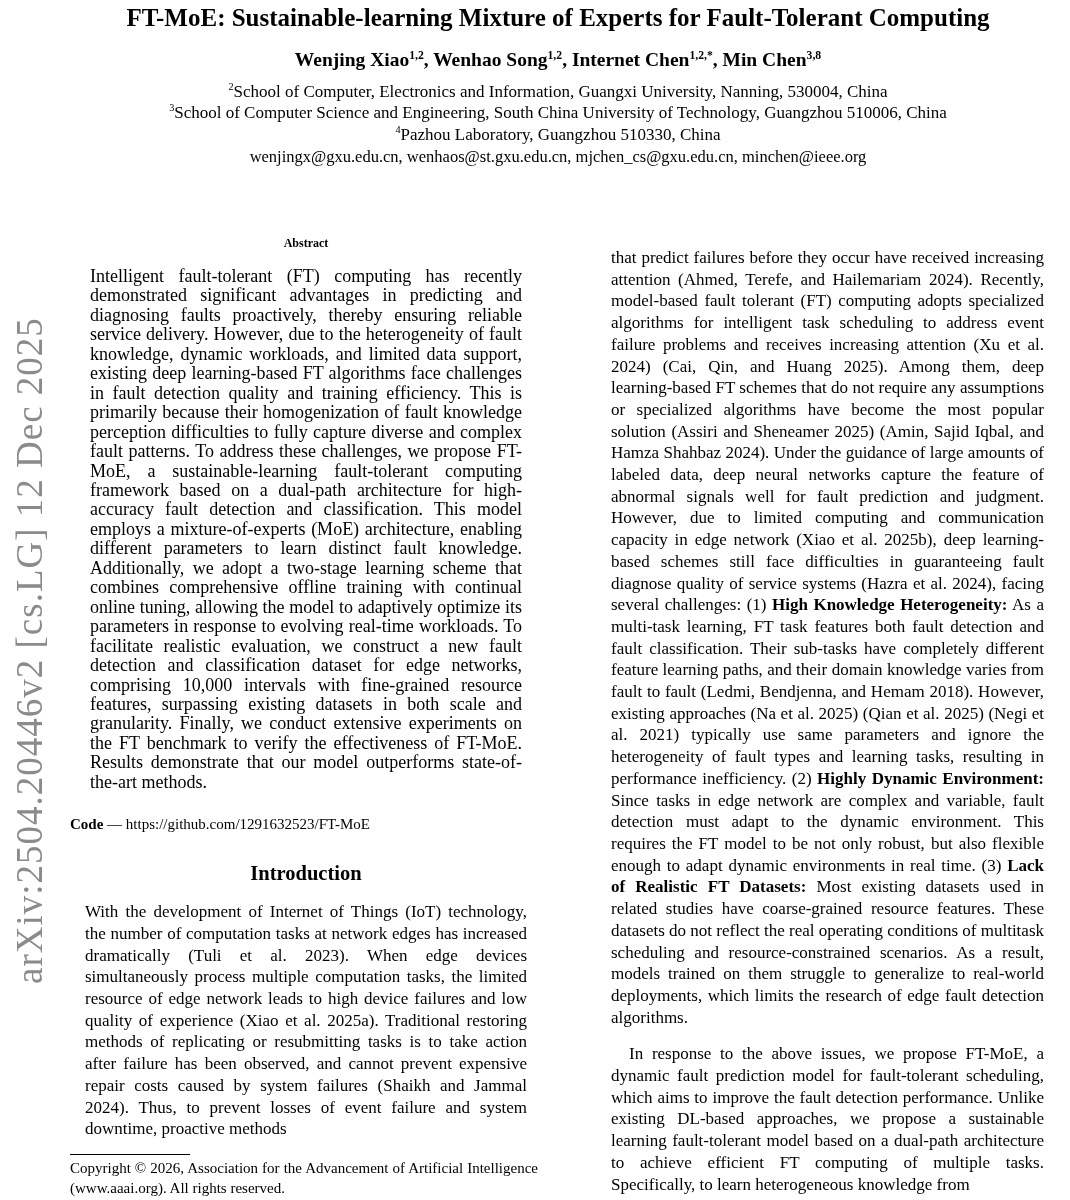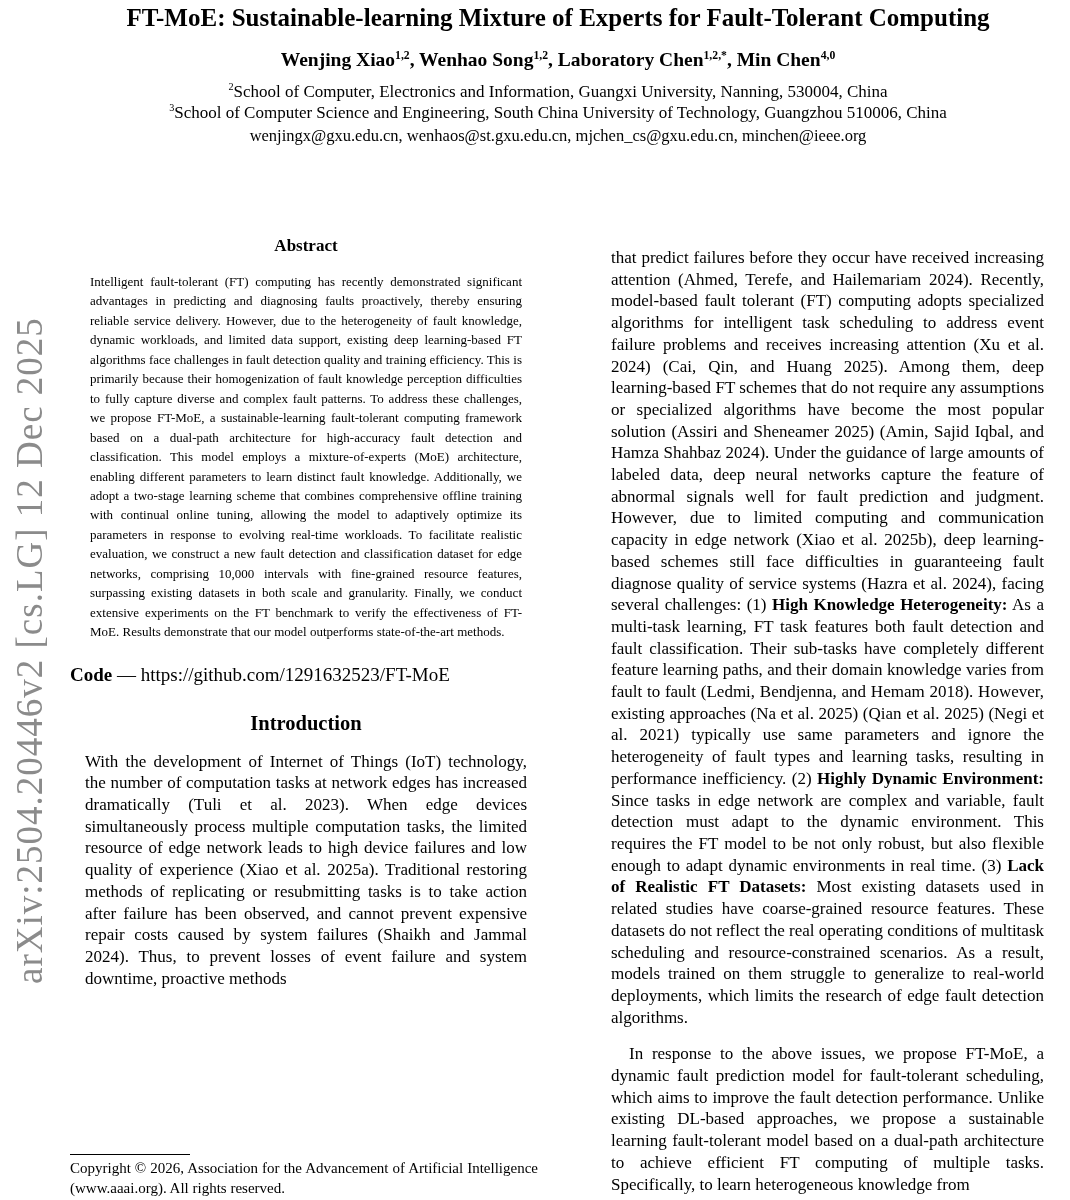"Laboratory Chen" span { text: Laboratory -> Internet }
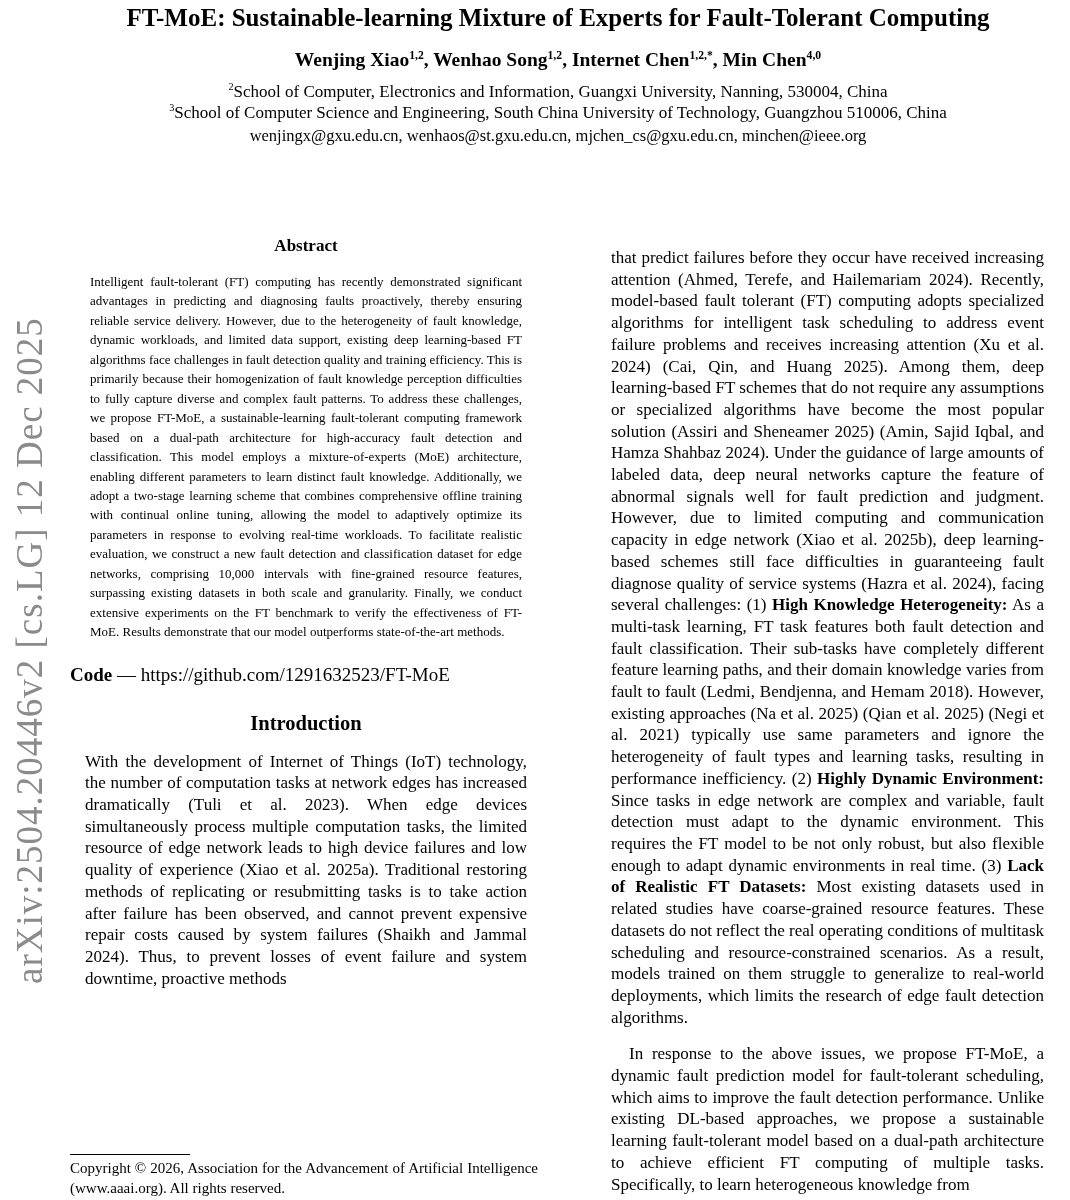"4,0" sup { text: 4,0 -> 3,8 }
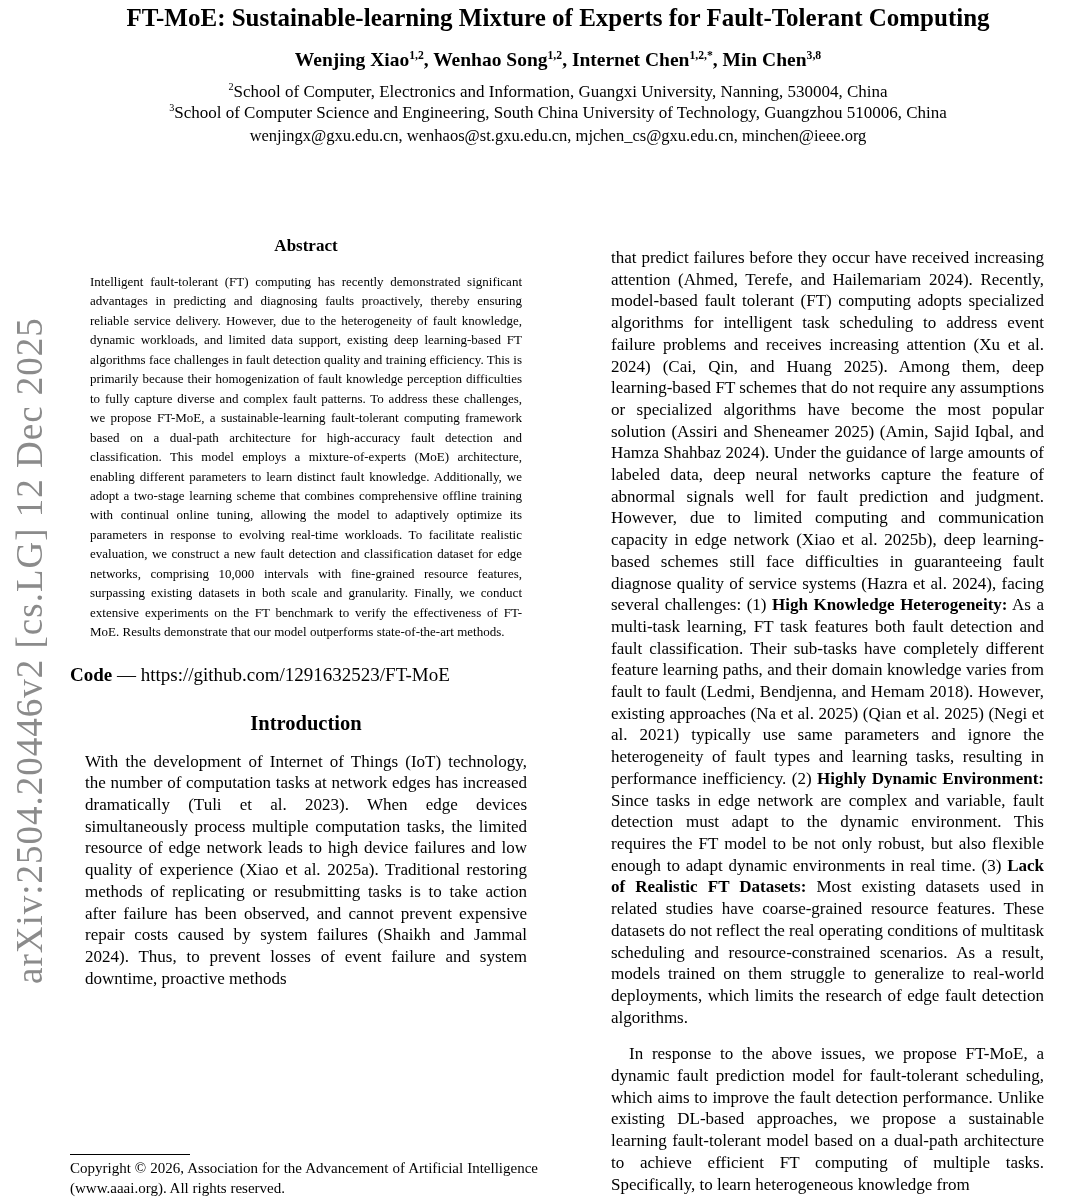"4Pazhou Laboratory, Guangzhou 510330," div { html: none -> <div><sup>4</sup>Pazhou Laboratory, Guangzhou 510330, China</div> }
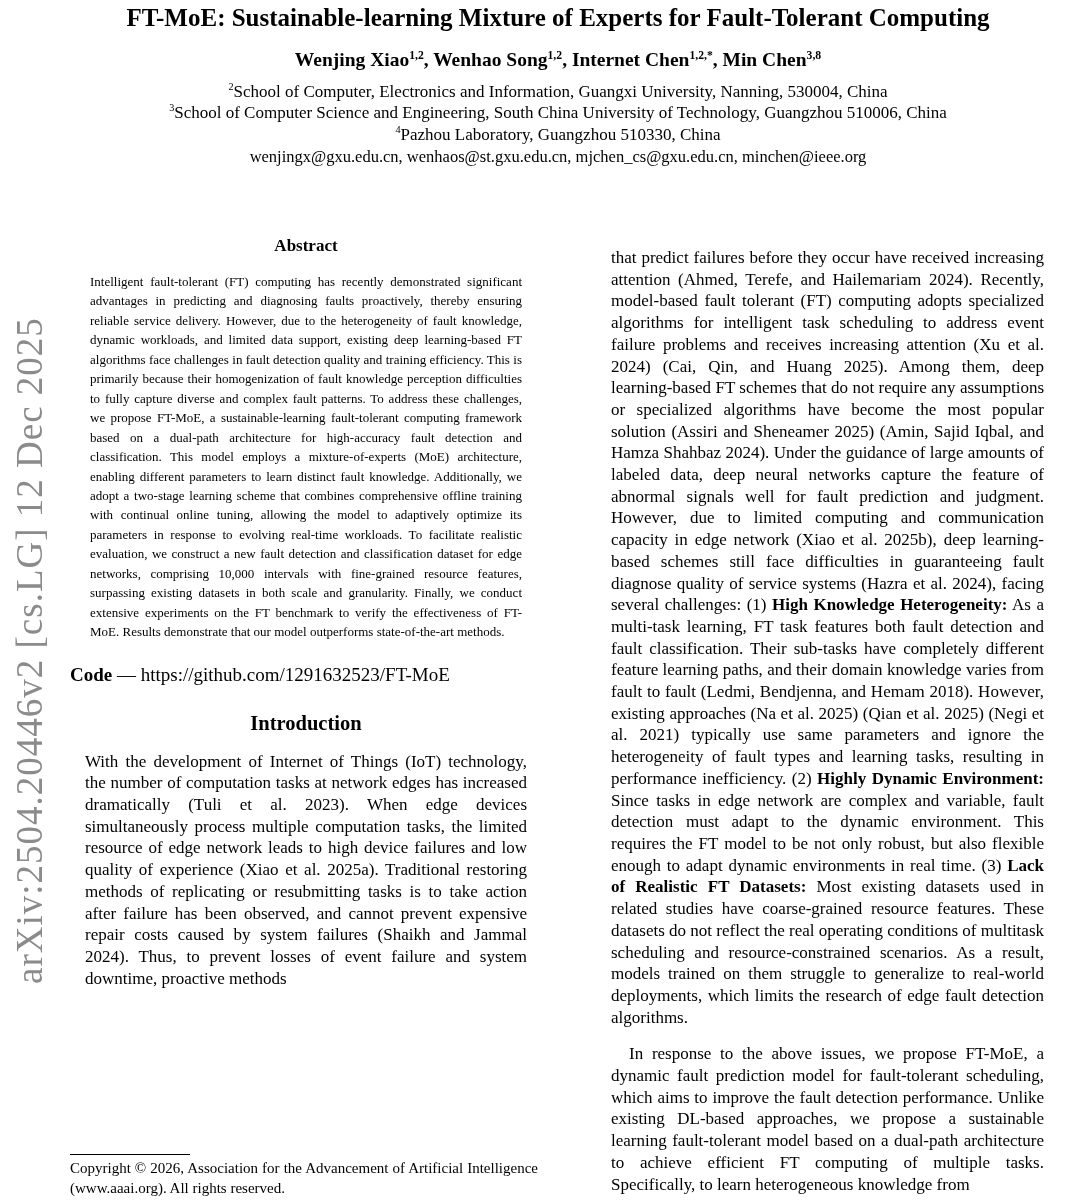"Abstract" .abstract-heading { font-size: 17px -> 12px }
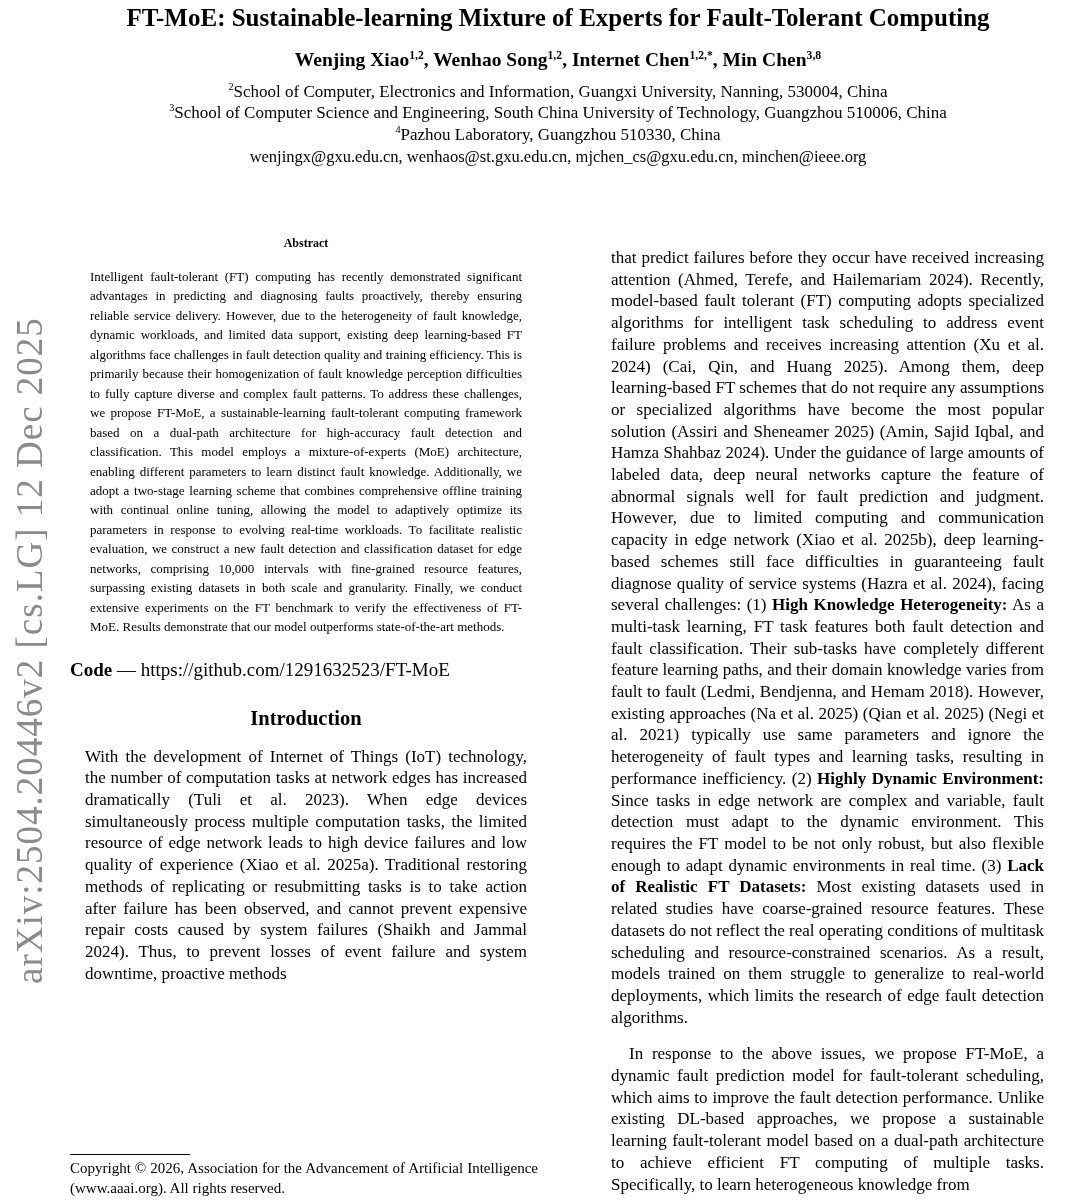"Intelligent fault-tolerant (FT)" .abstract-body { font-size: 13px -> 18px }
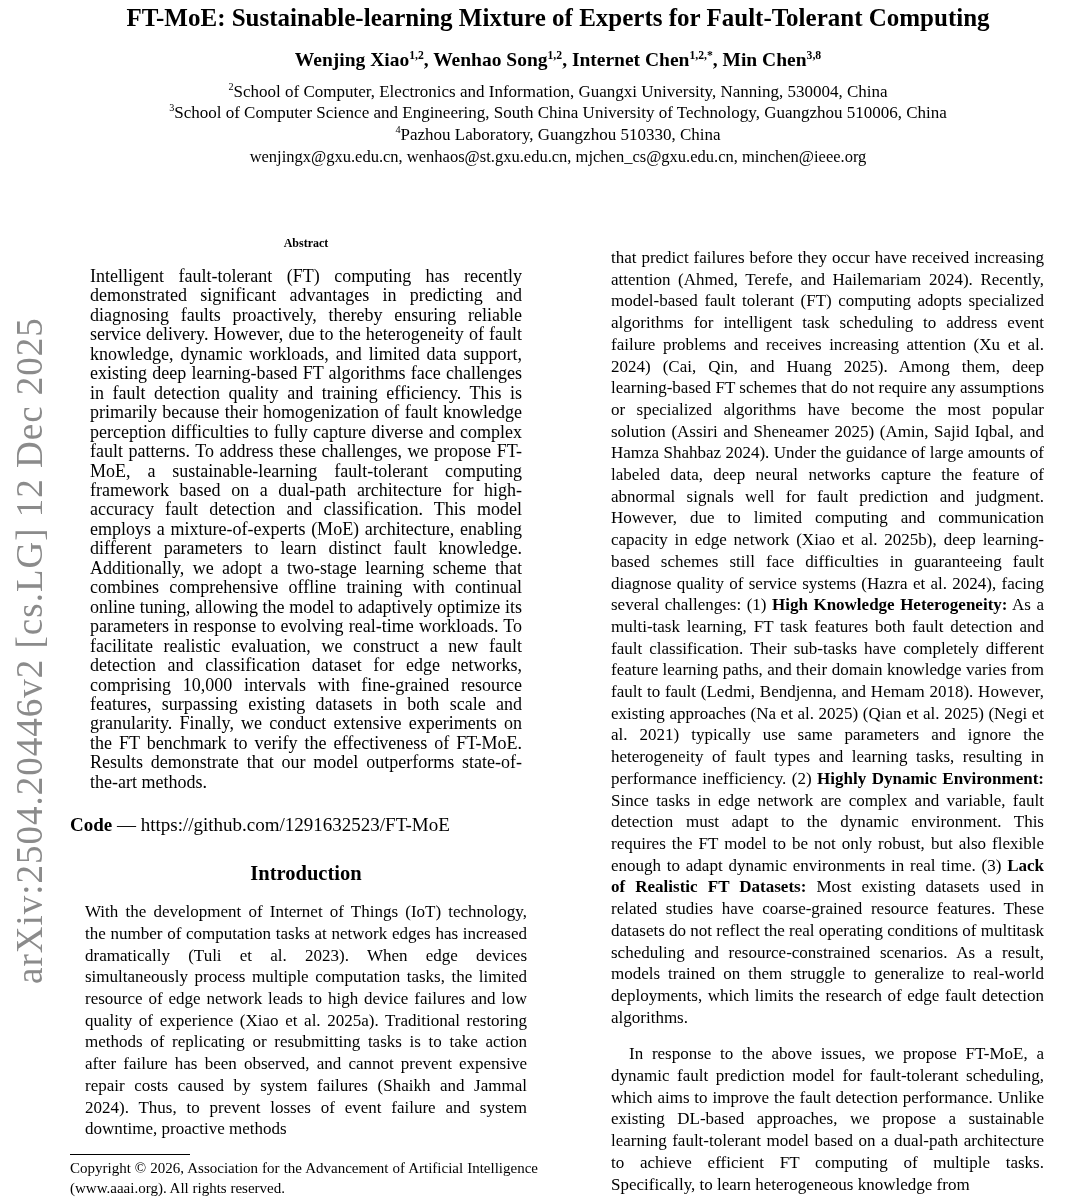"Code —" .code-line { font-size: 19px -> 15px }
